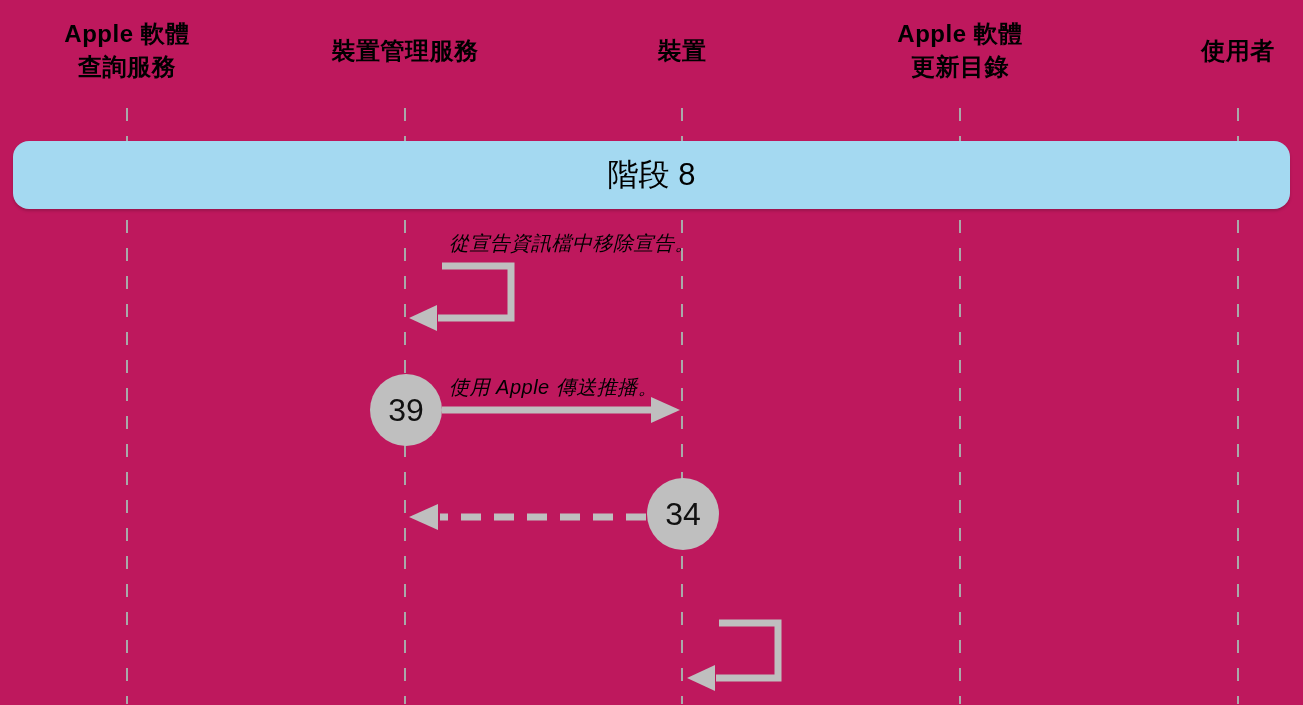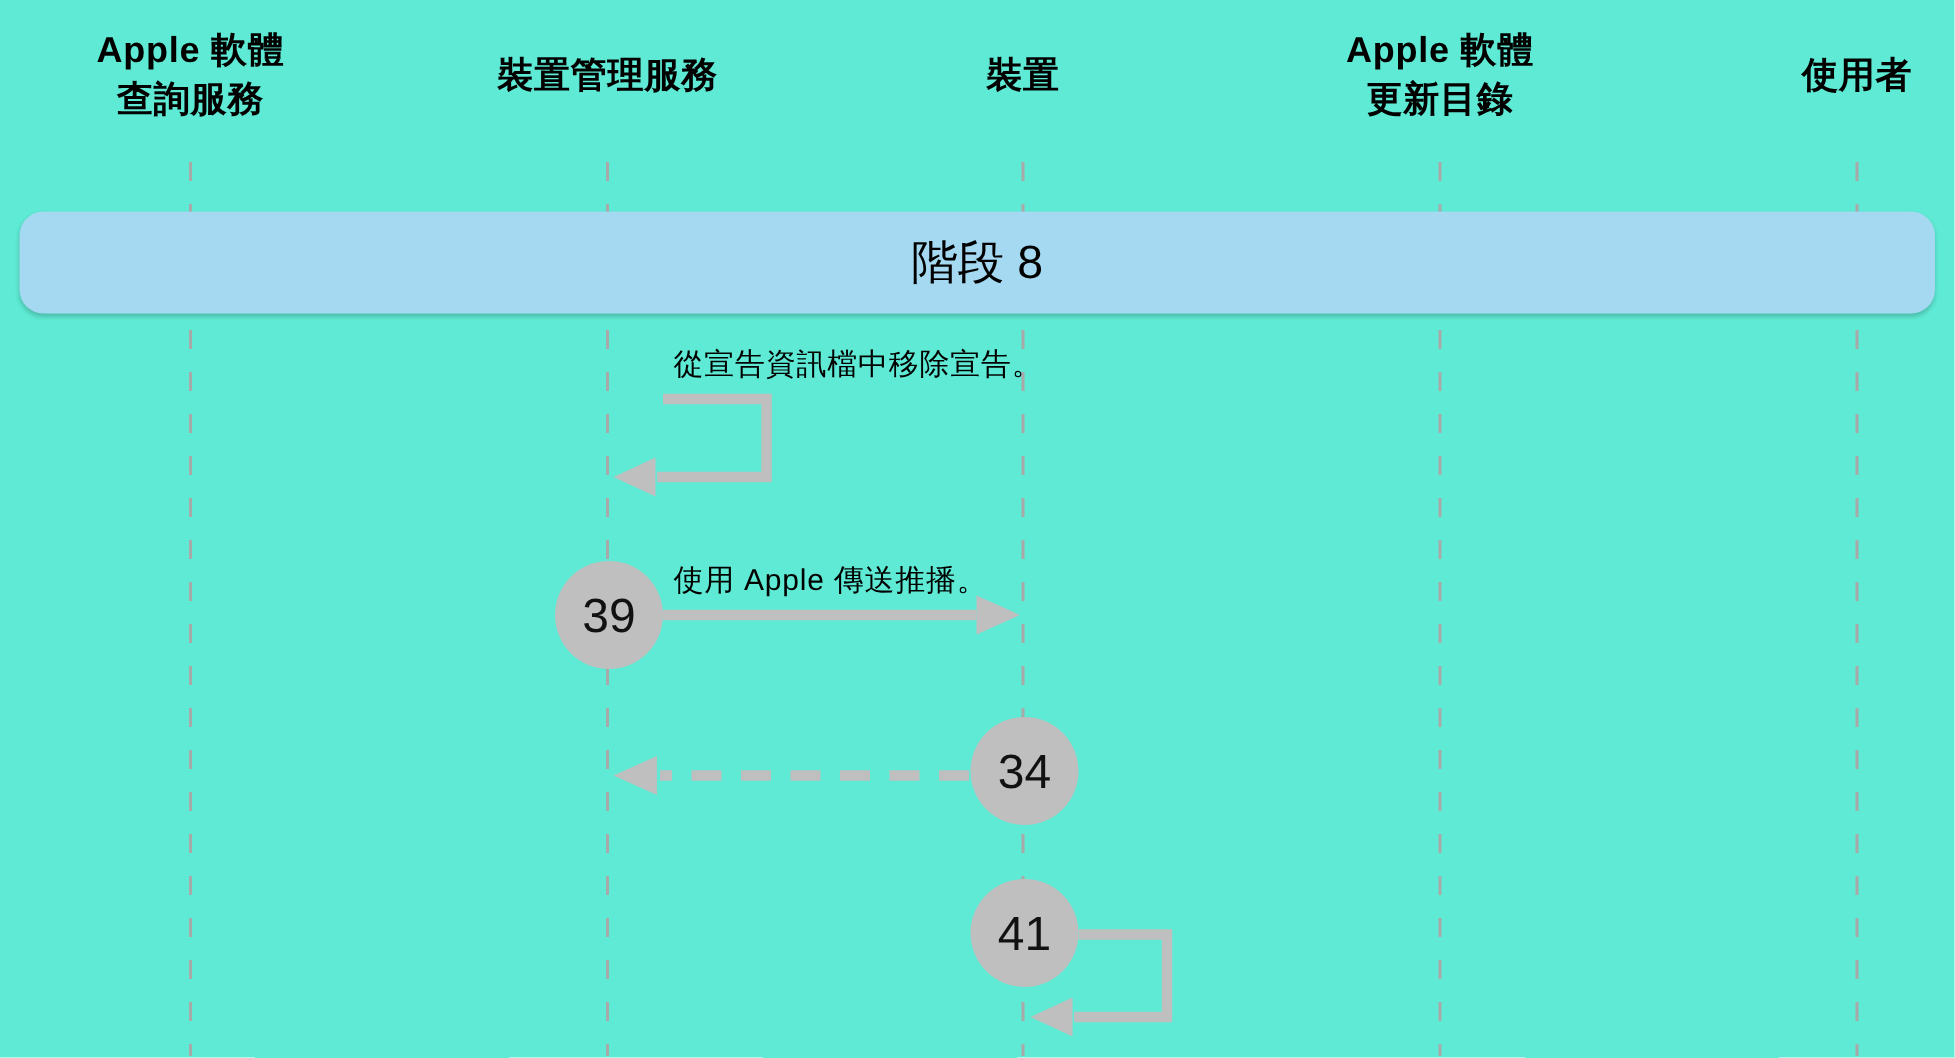"Apple 軟體" .diagram { background: #5eead4 -> #be185d }
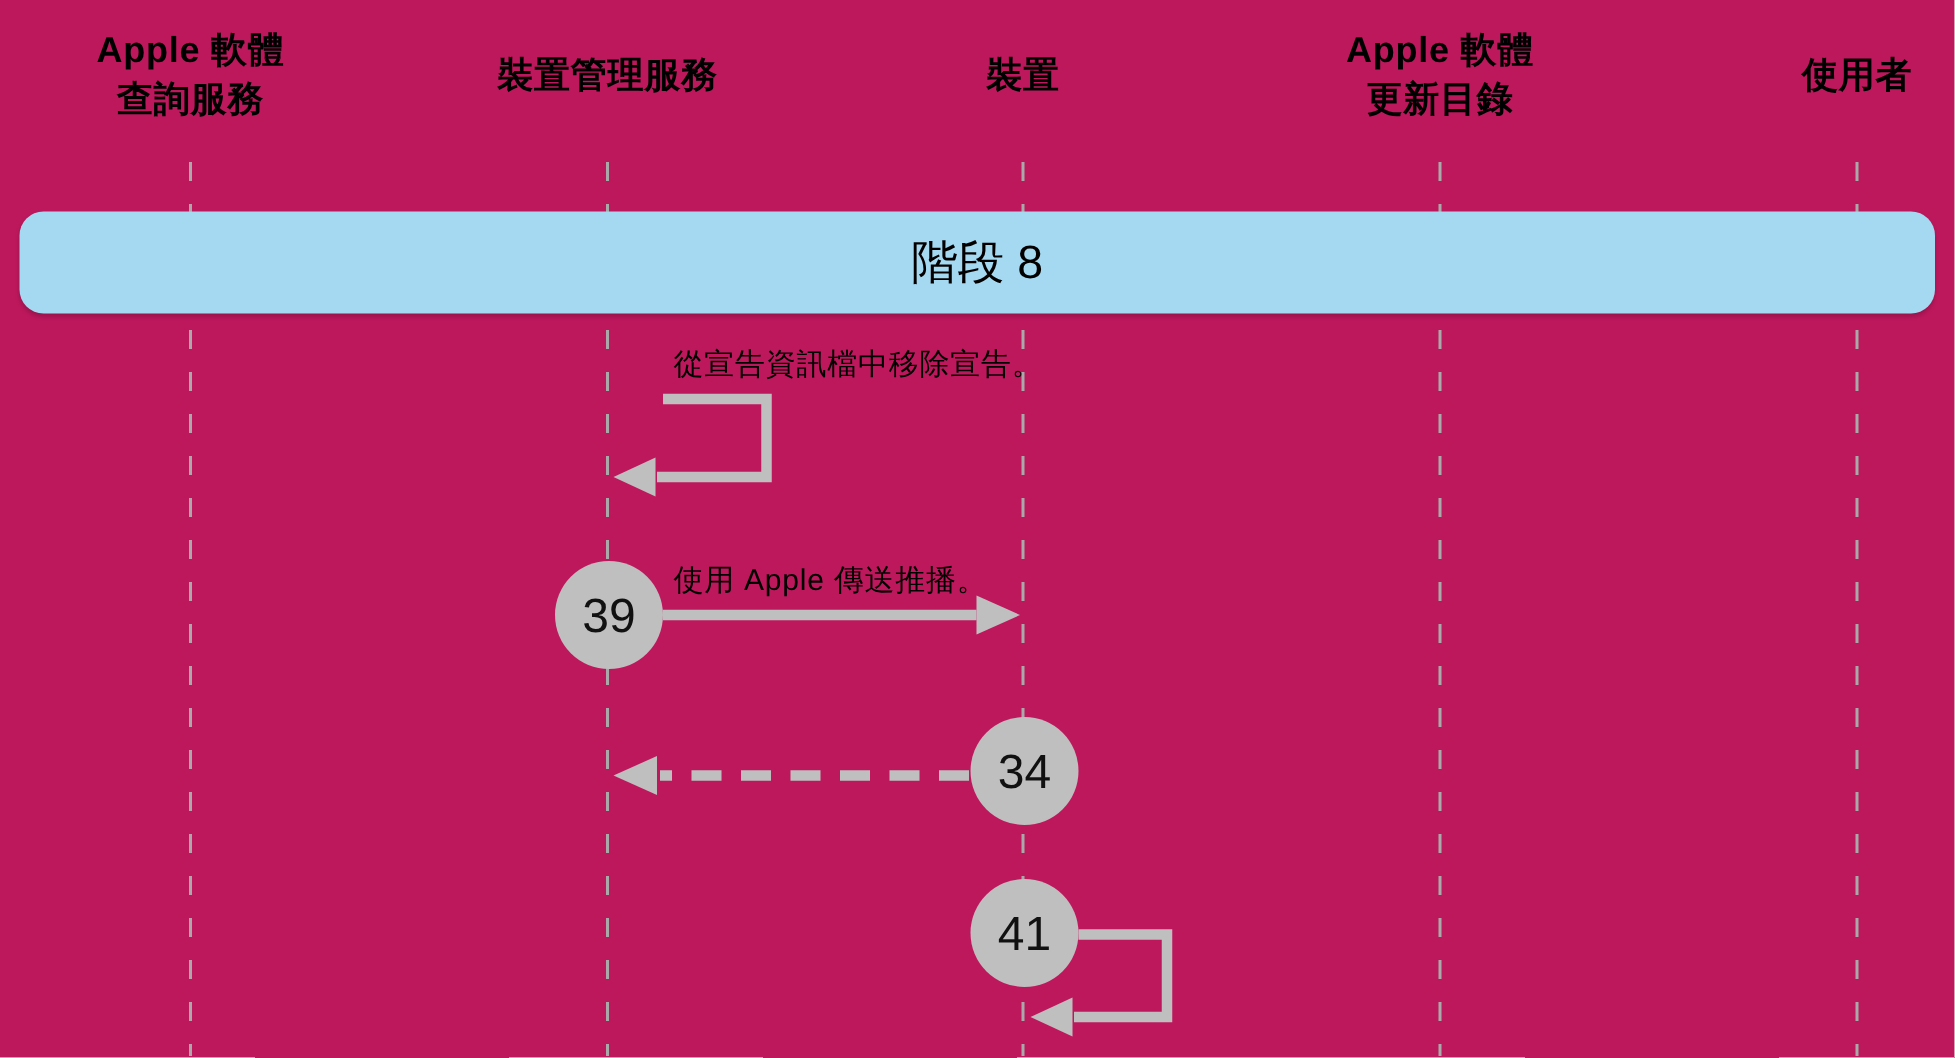"從宣告資訊檔中移除宣告。" .step-label { font-style: none -> italic }
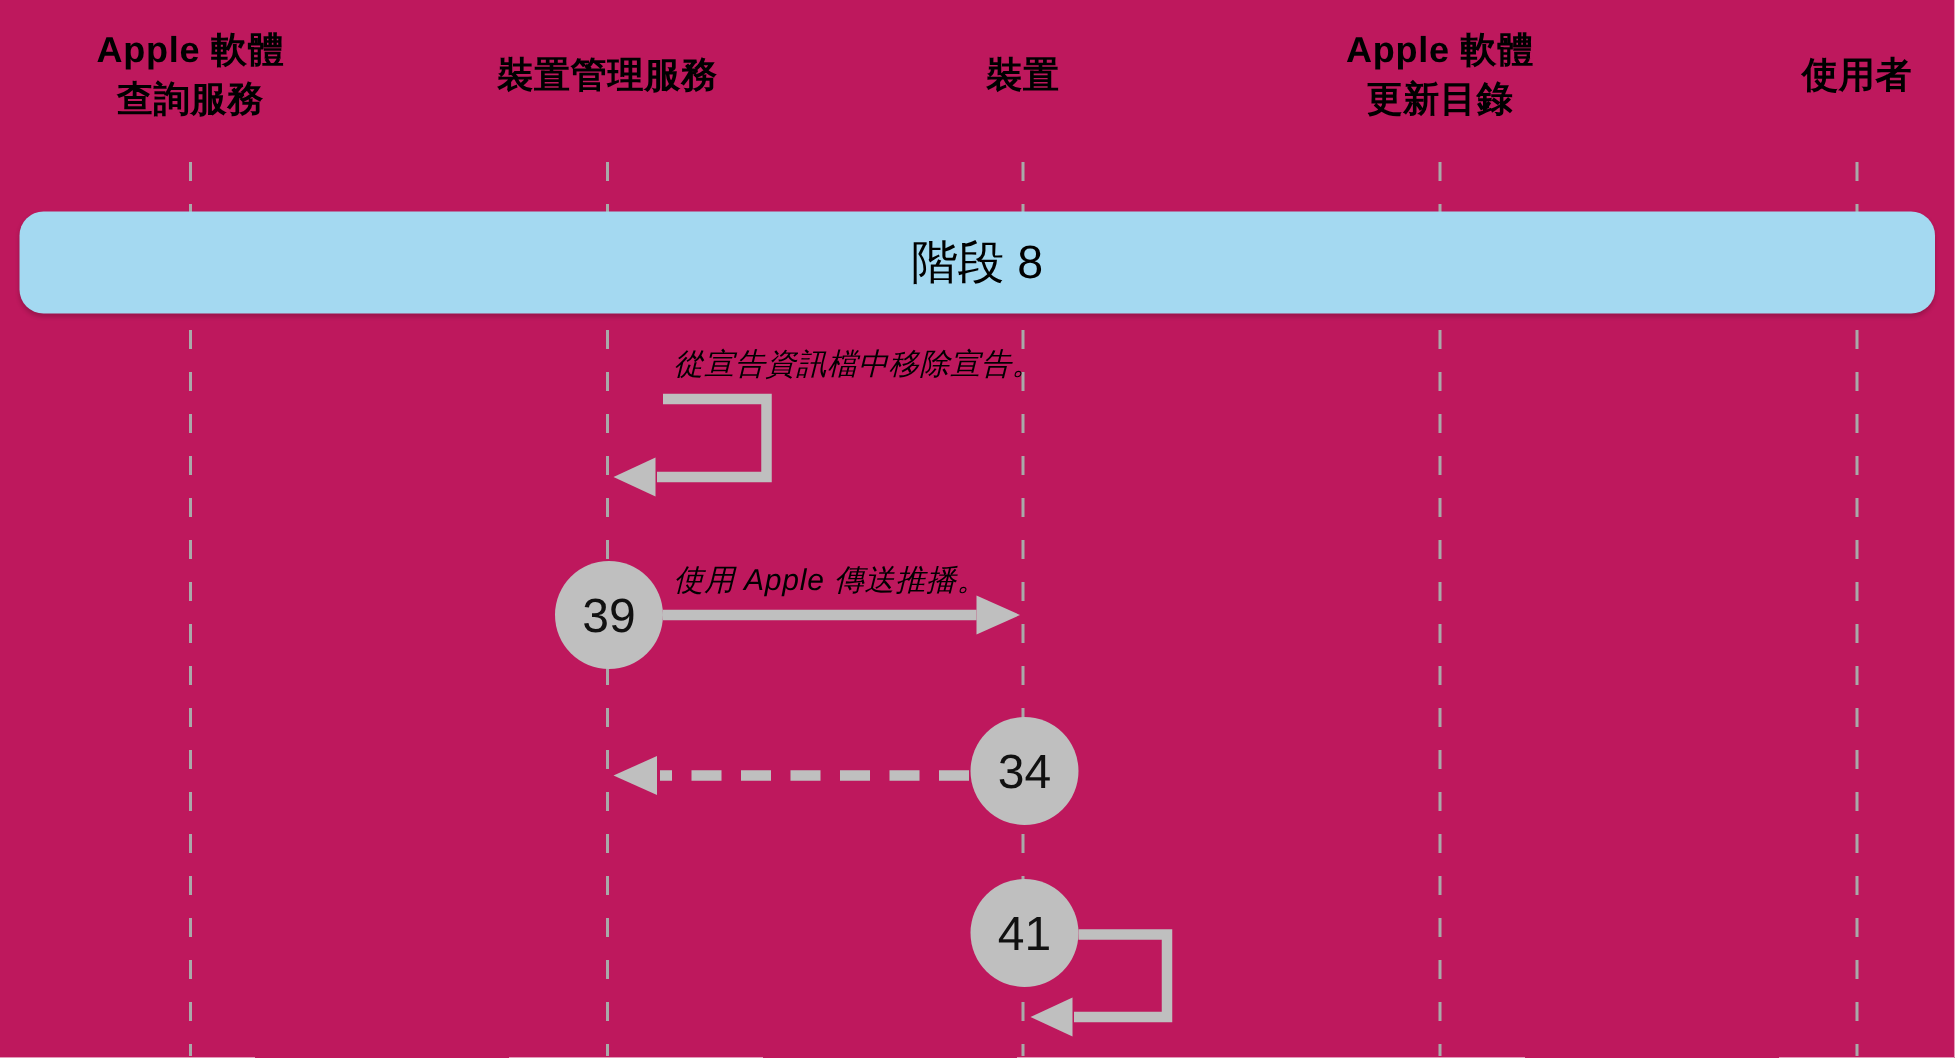"41" div.step-circle { html: <div>41</div> -> none }
